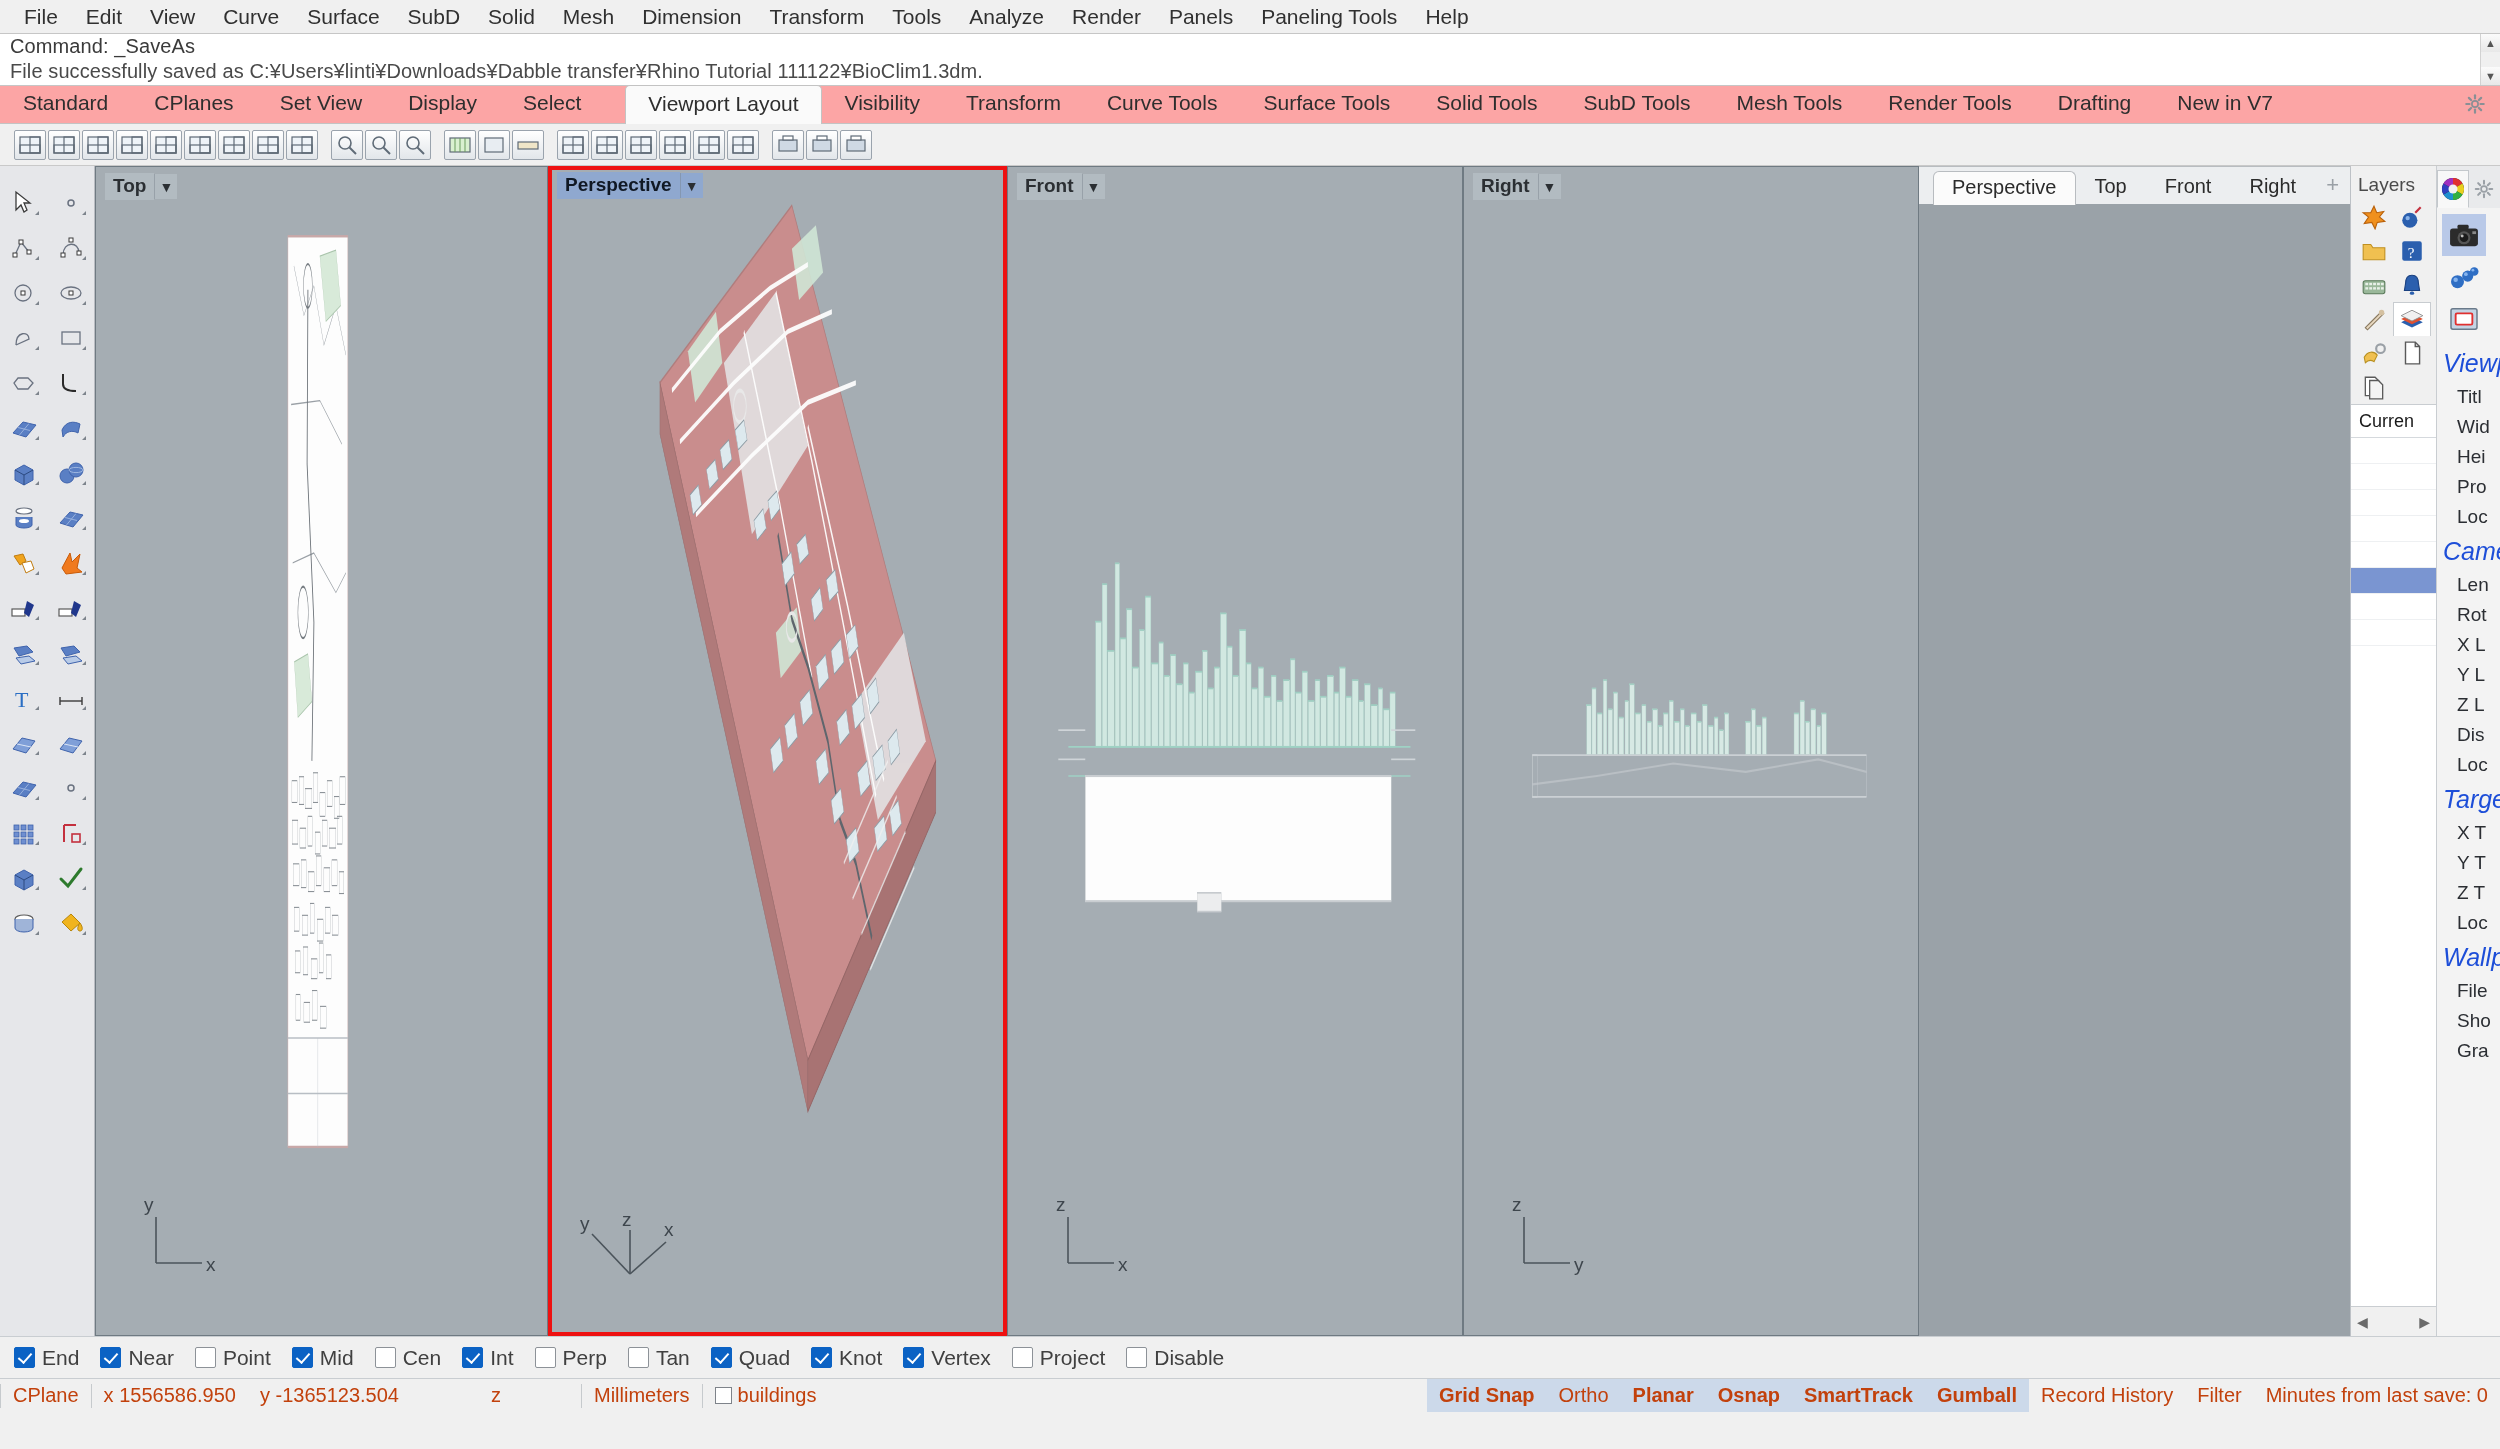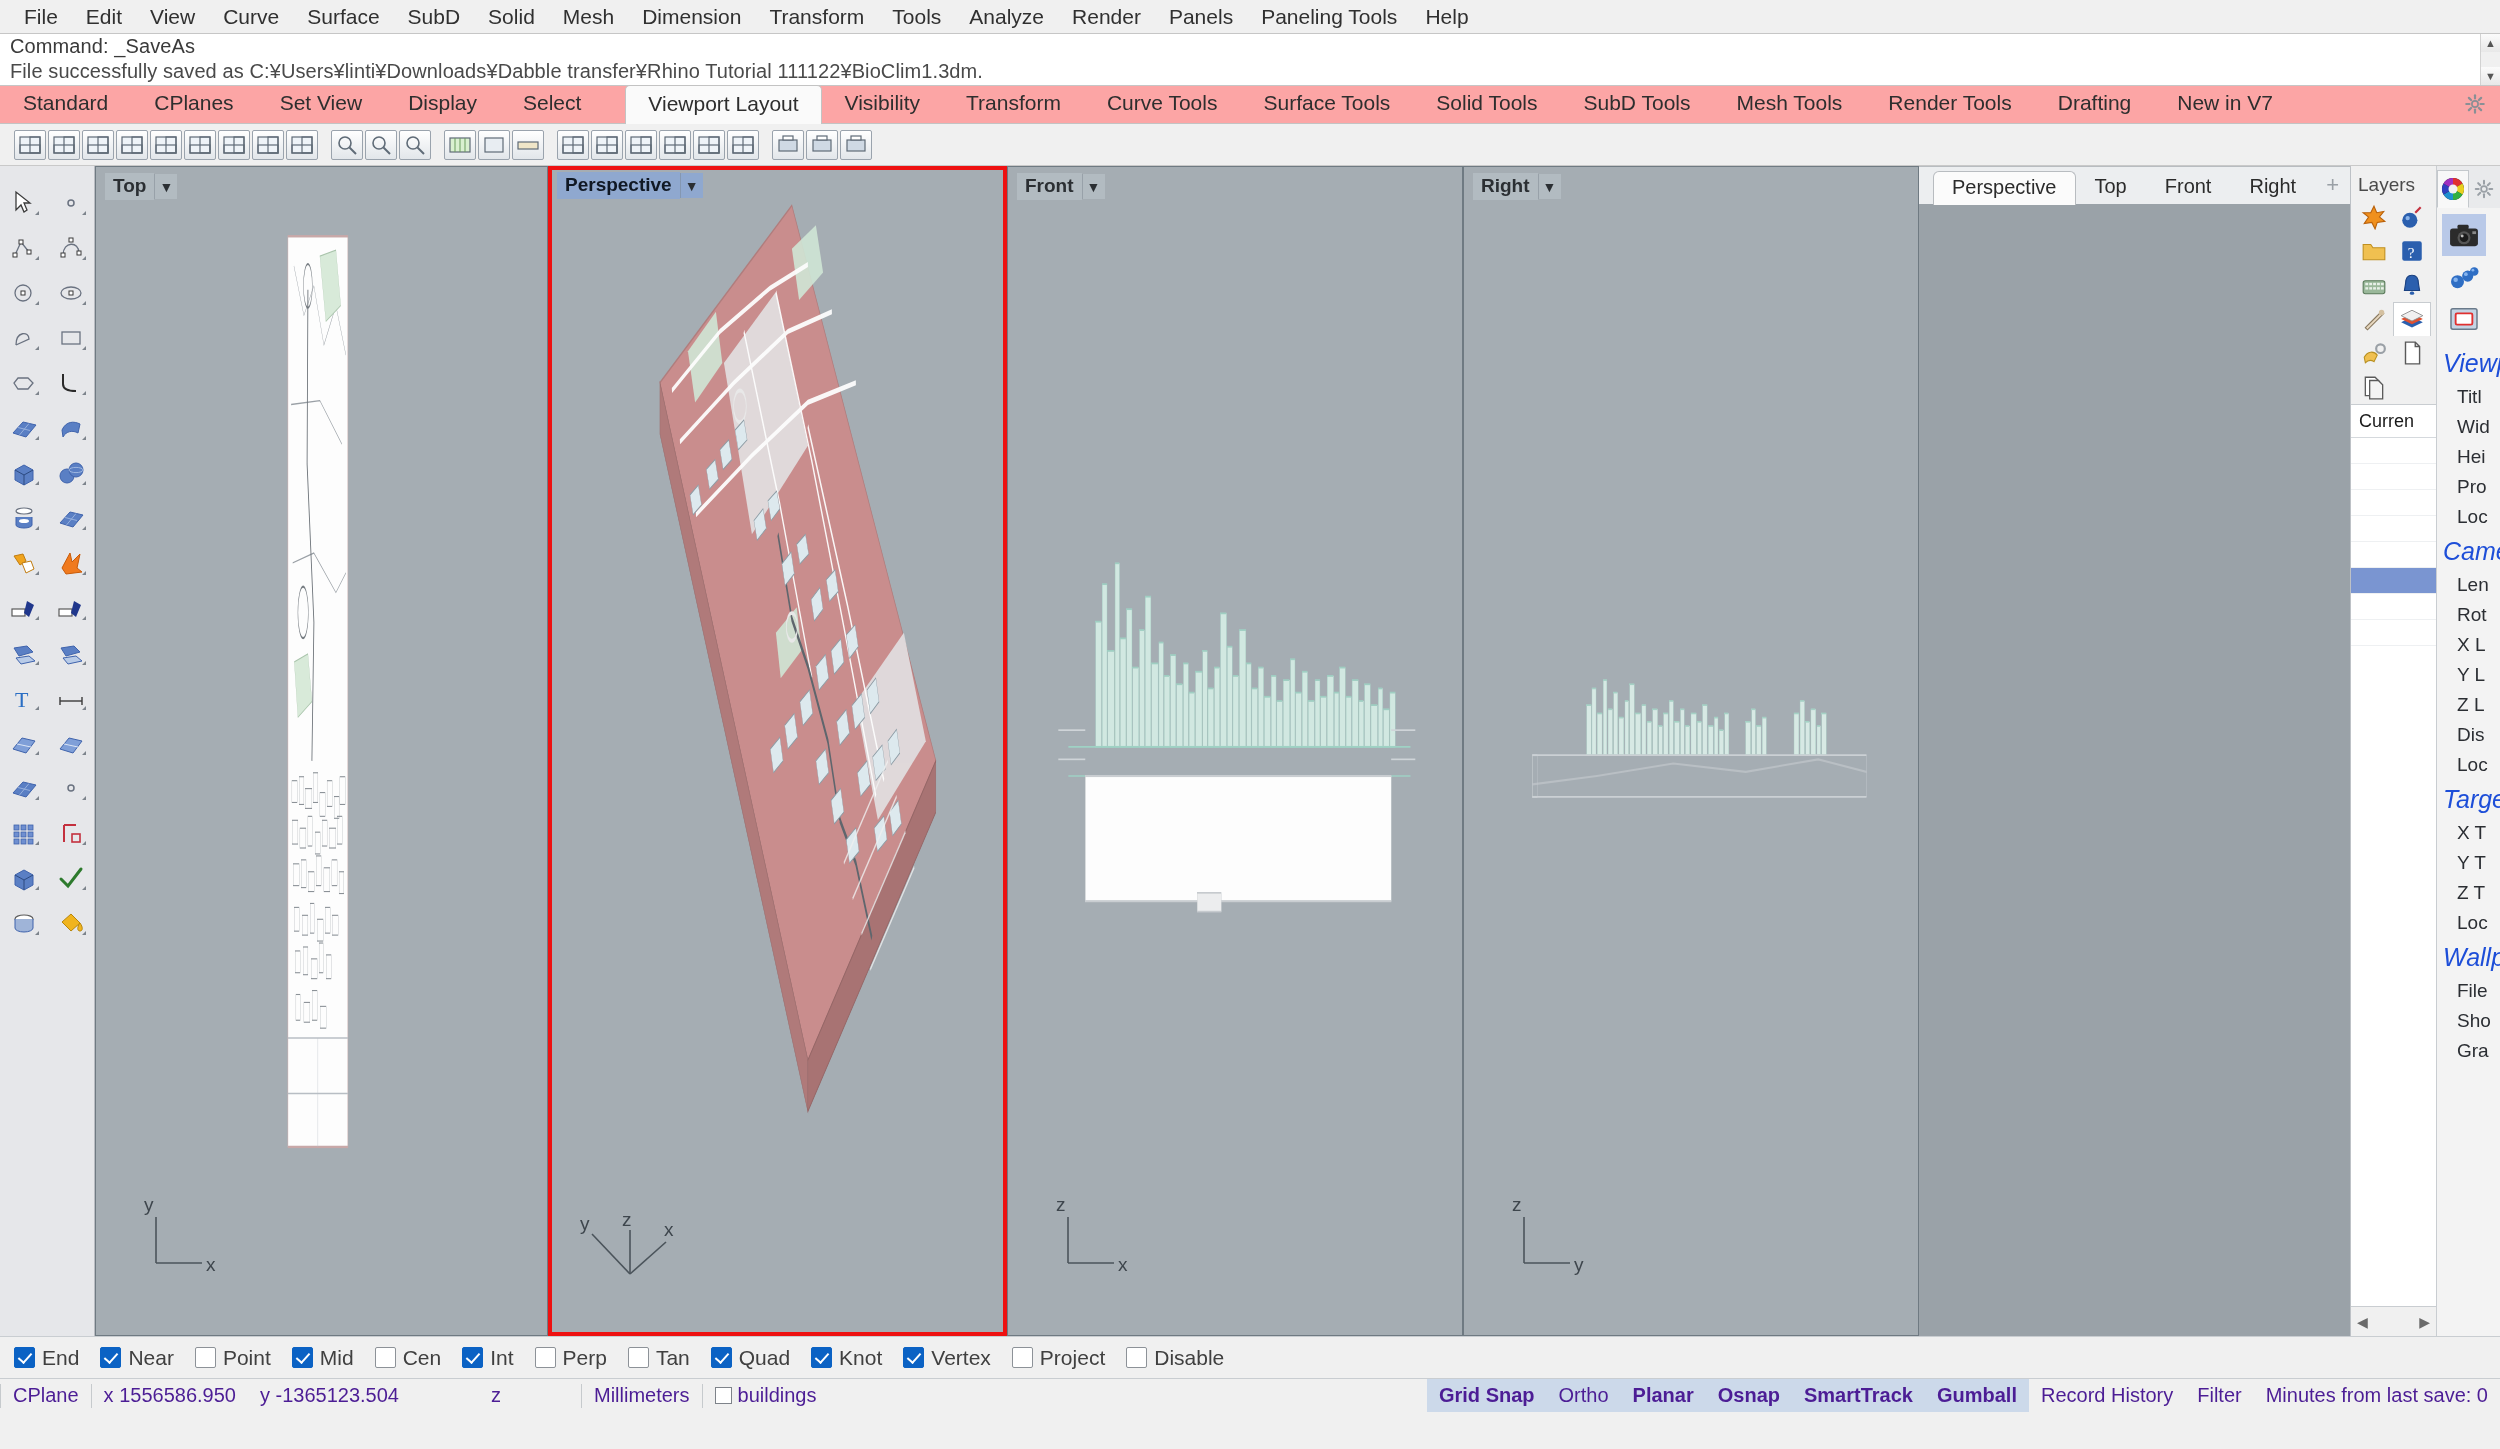"CPlane" .statusbar { color: #4c1d95 -> #c2410c }
